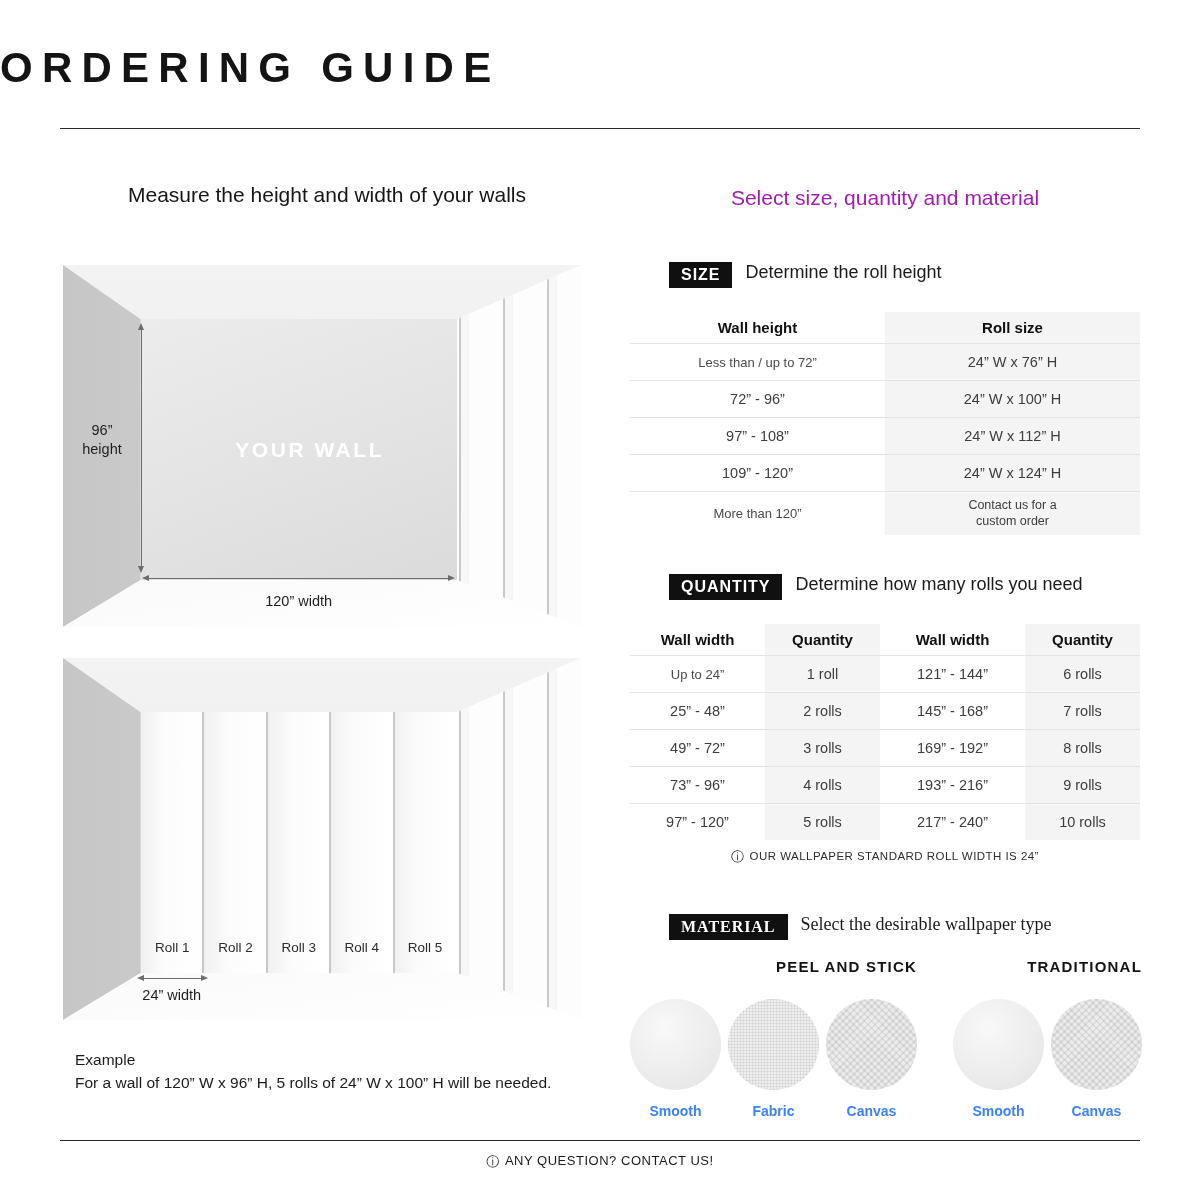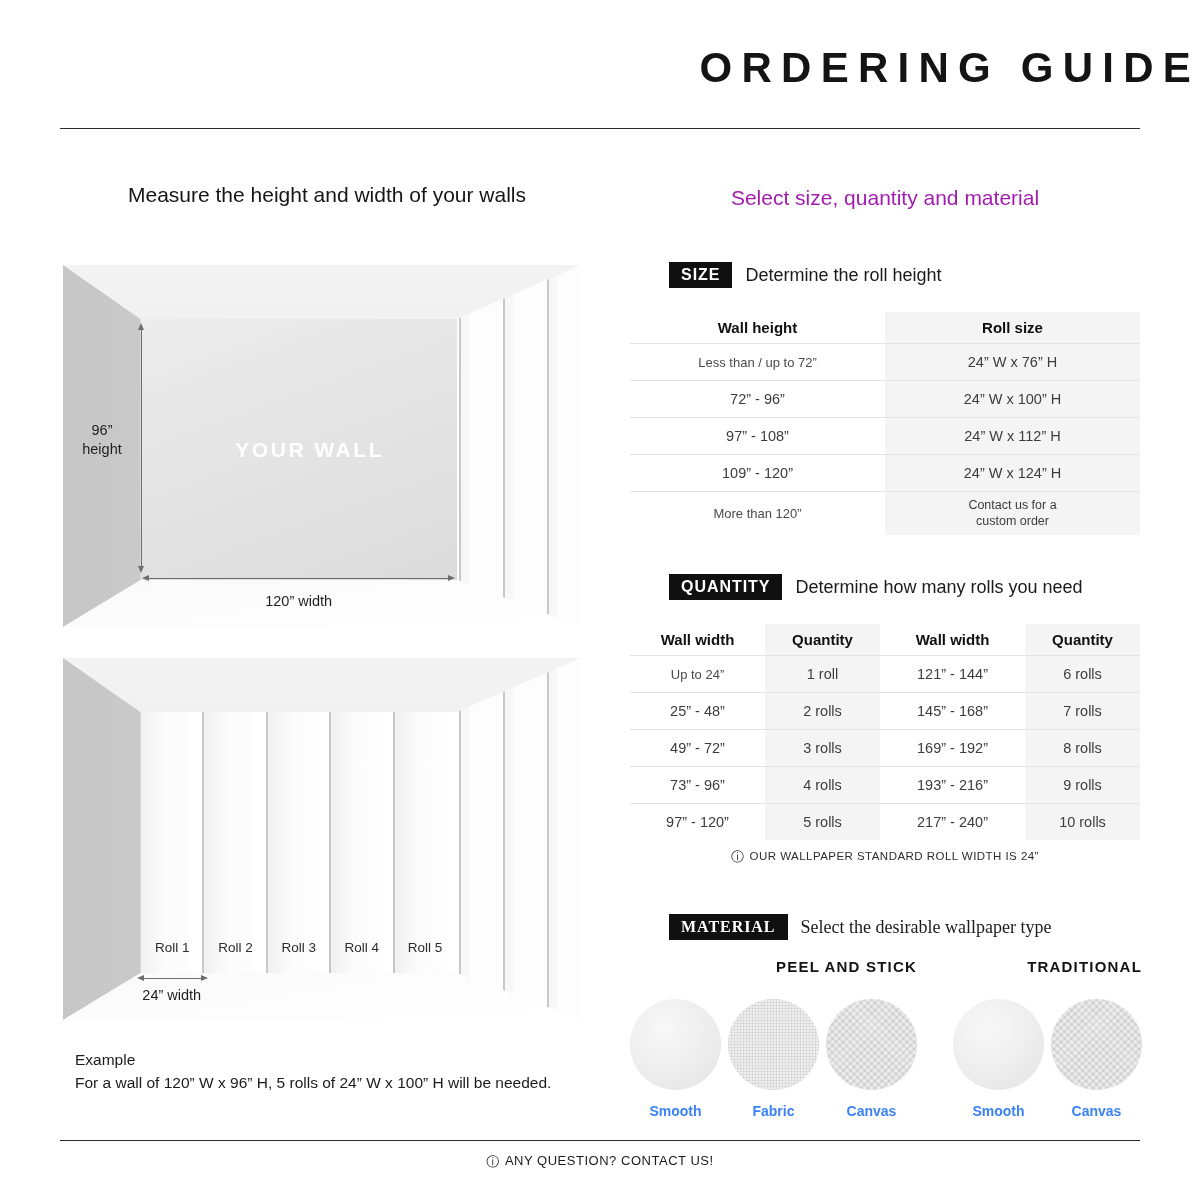"ORDERING GUIDE" .page-title { text-align: right -> left }
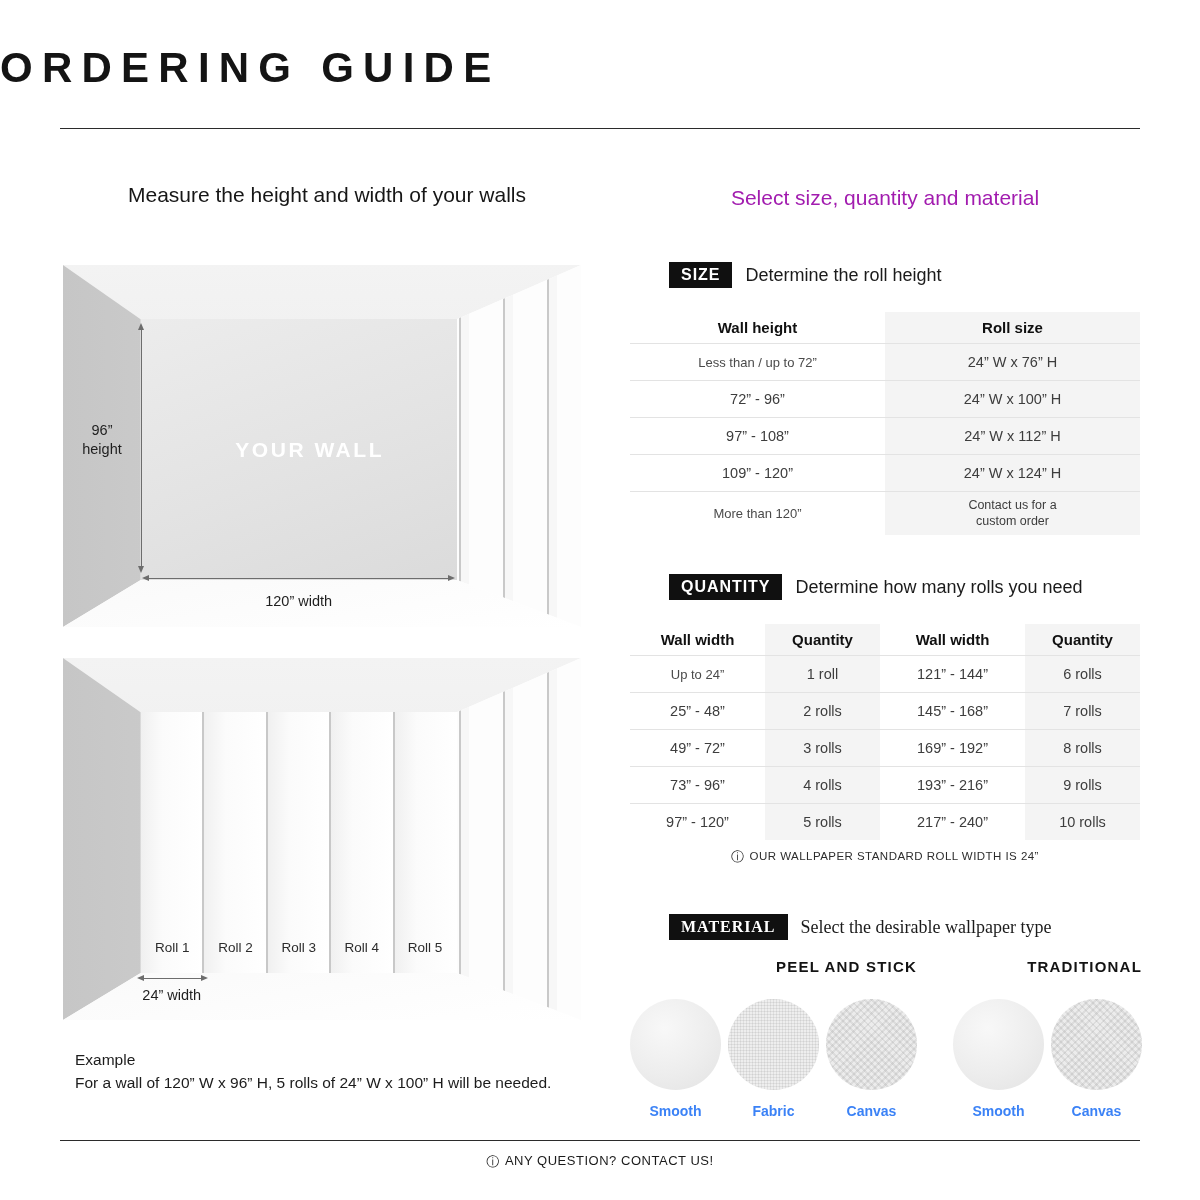"SIZE" .section-head { align-items: center -> none }
